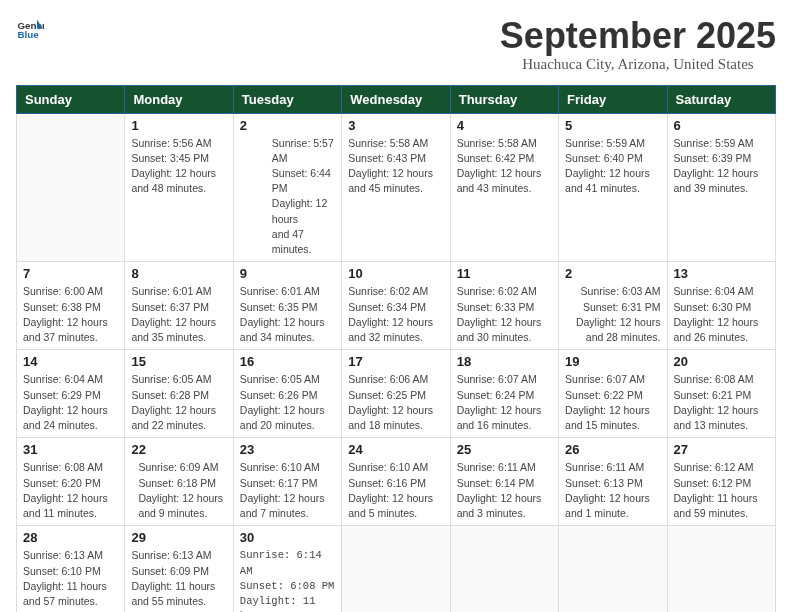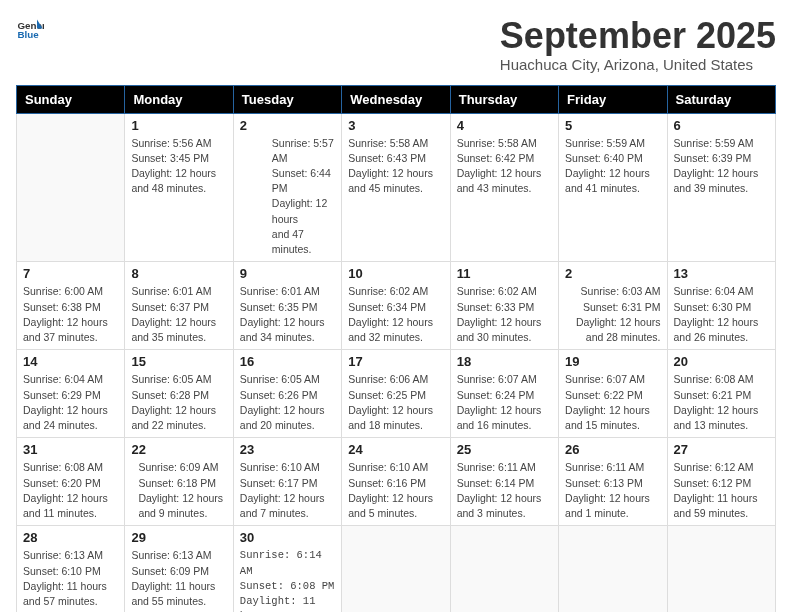"September 2025" .title-block { text-align: left -> center }
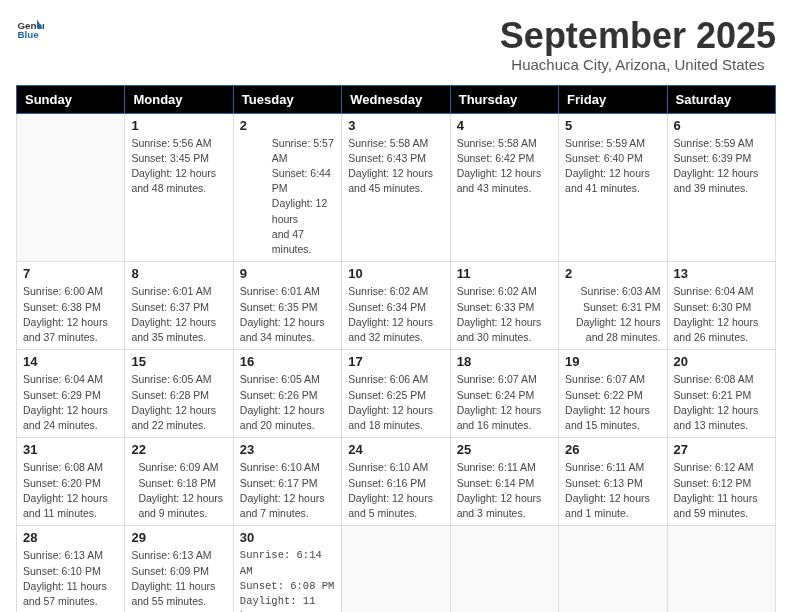"Huachuca City, Arizona, United States" .location { font-family: none -> Liberation Serif, serif }
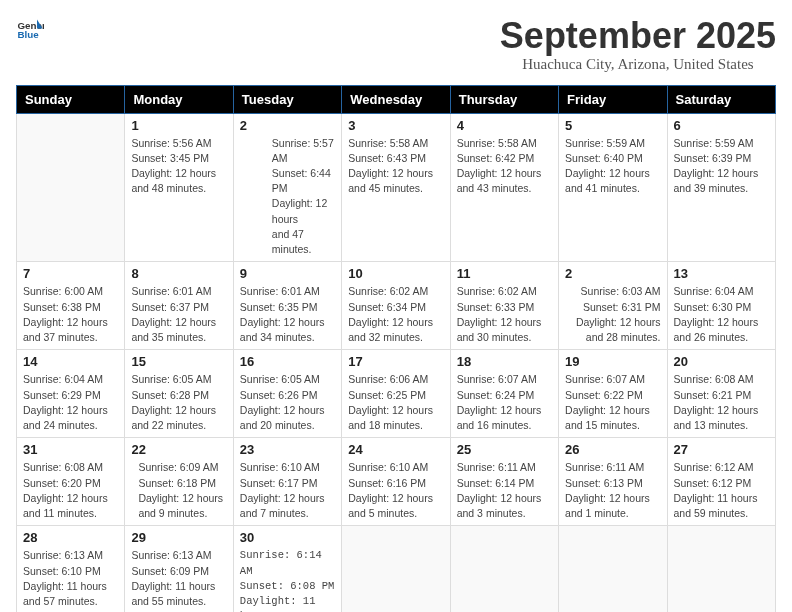"Sunday" .calendar th { background: #000000 -> #14532d }
